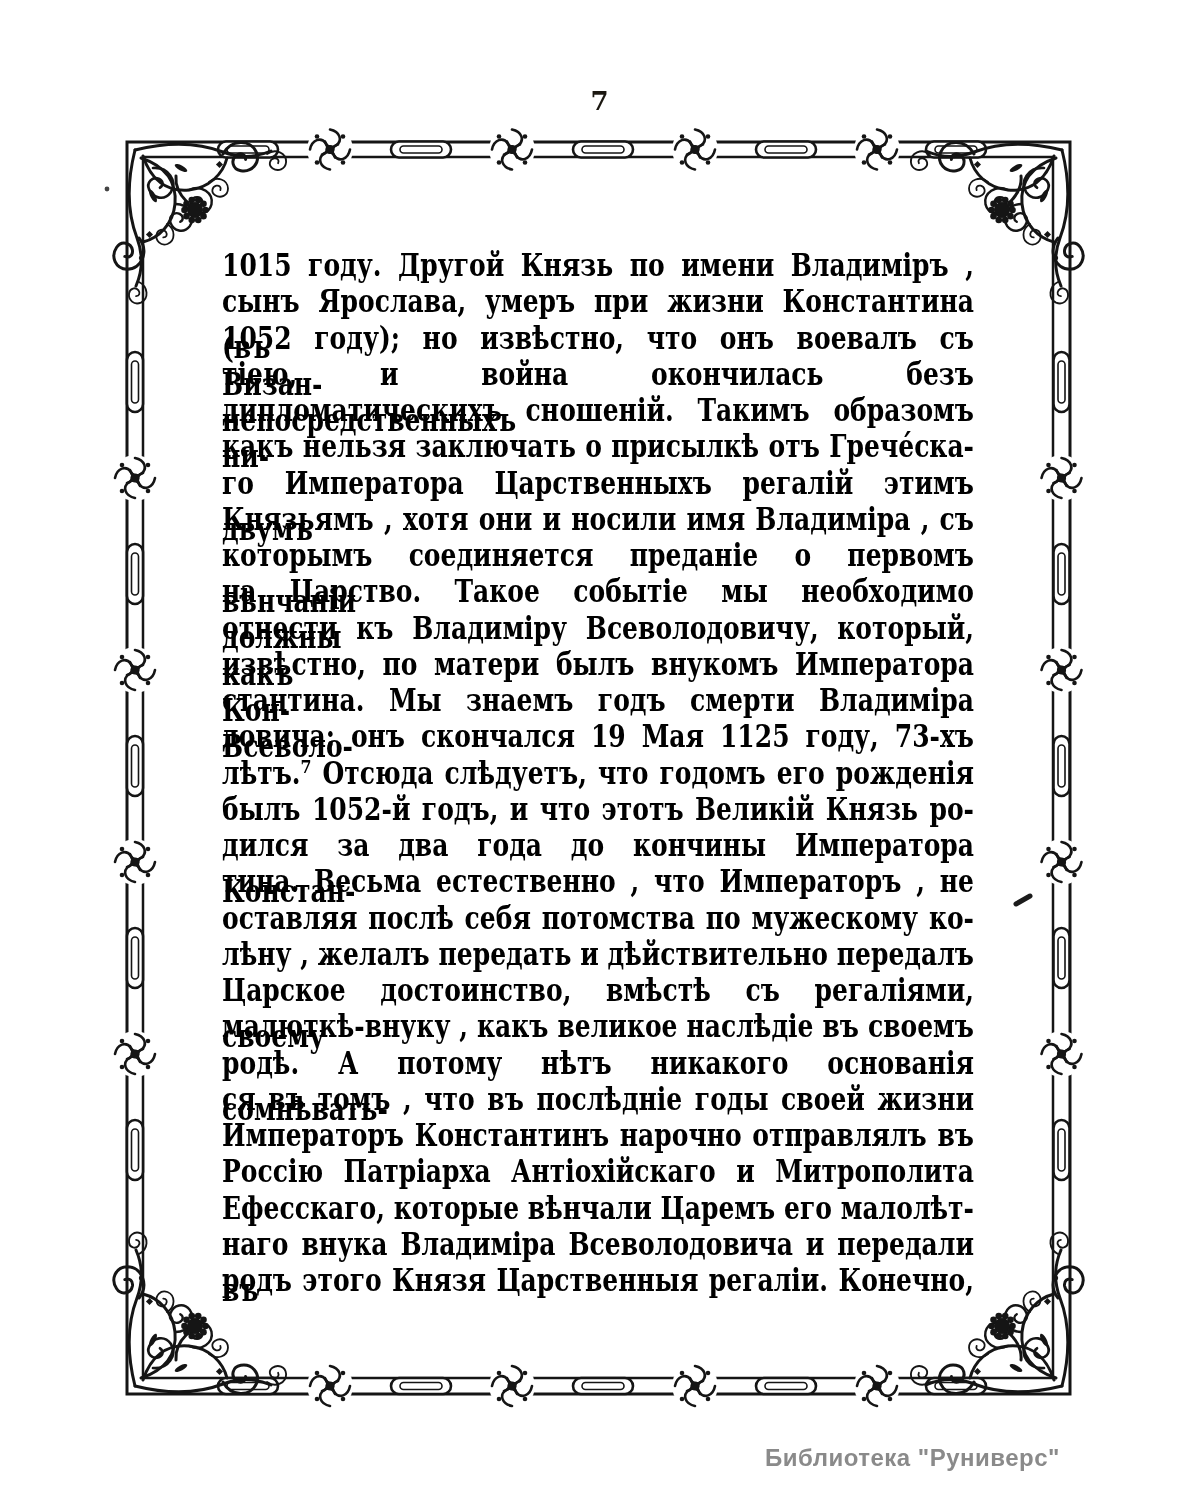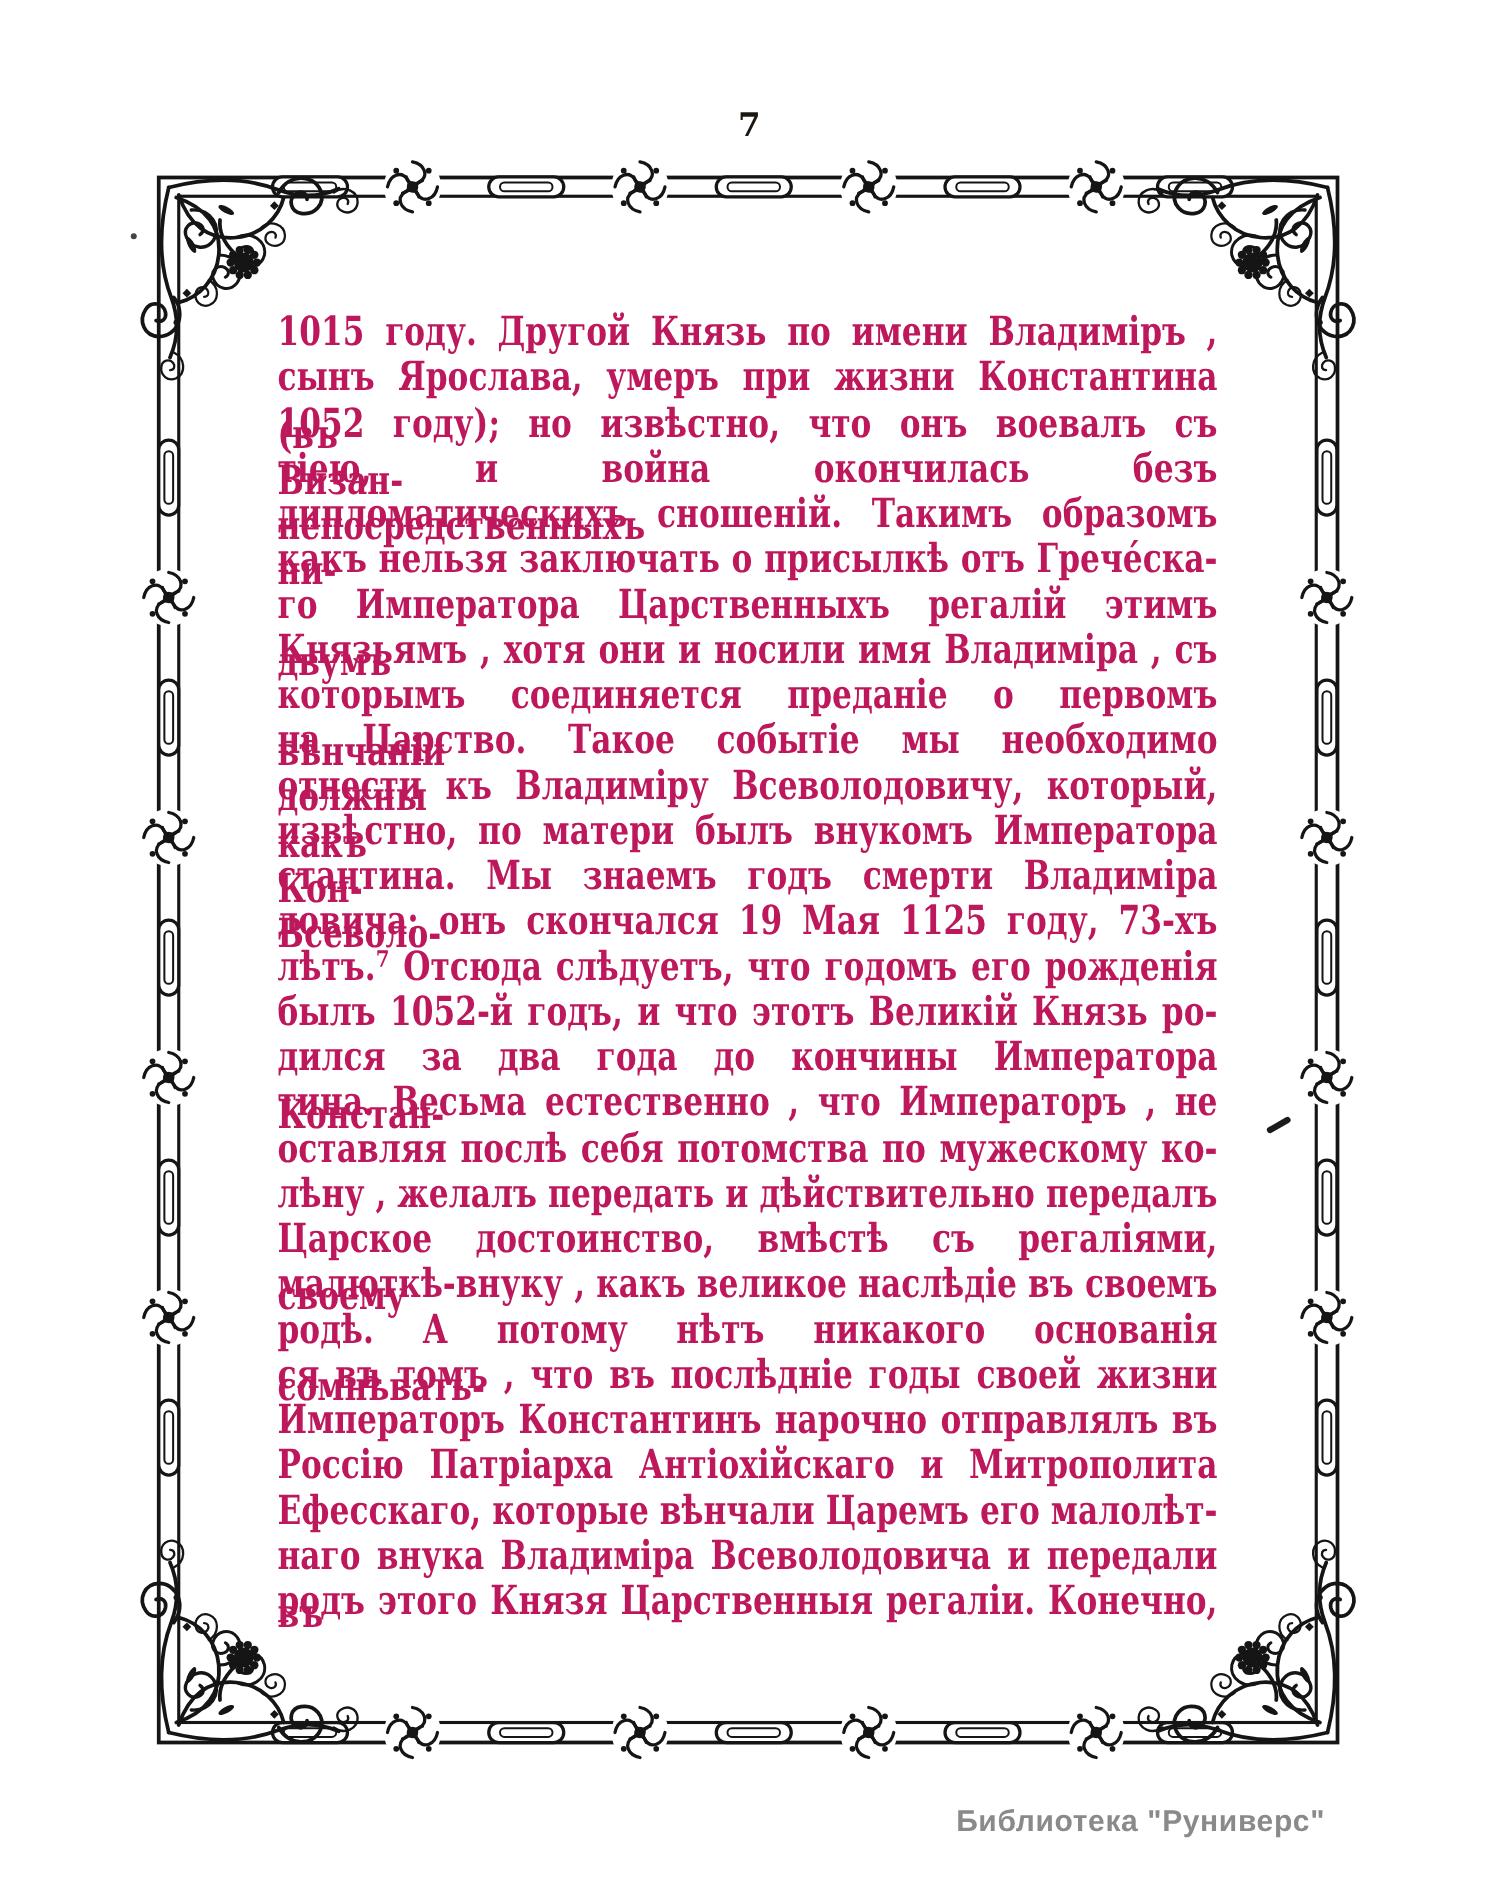"1015 году. Другой Князь по" .text-block { color: #be185d -> #000000 }
